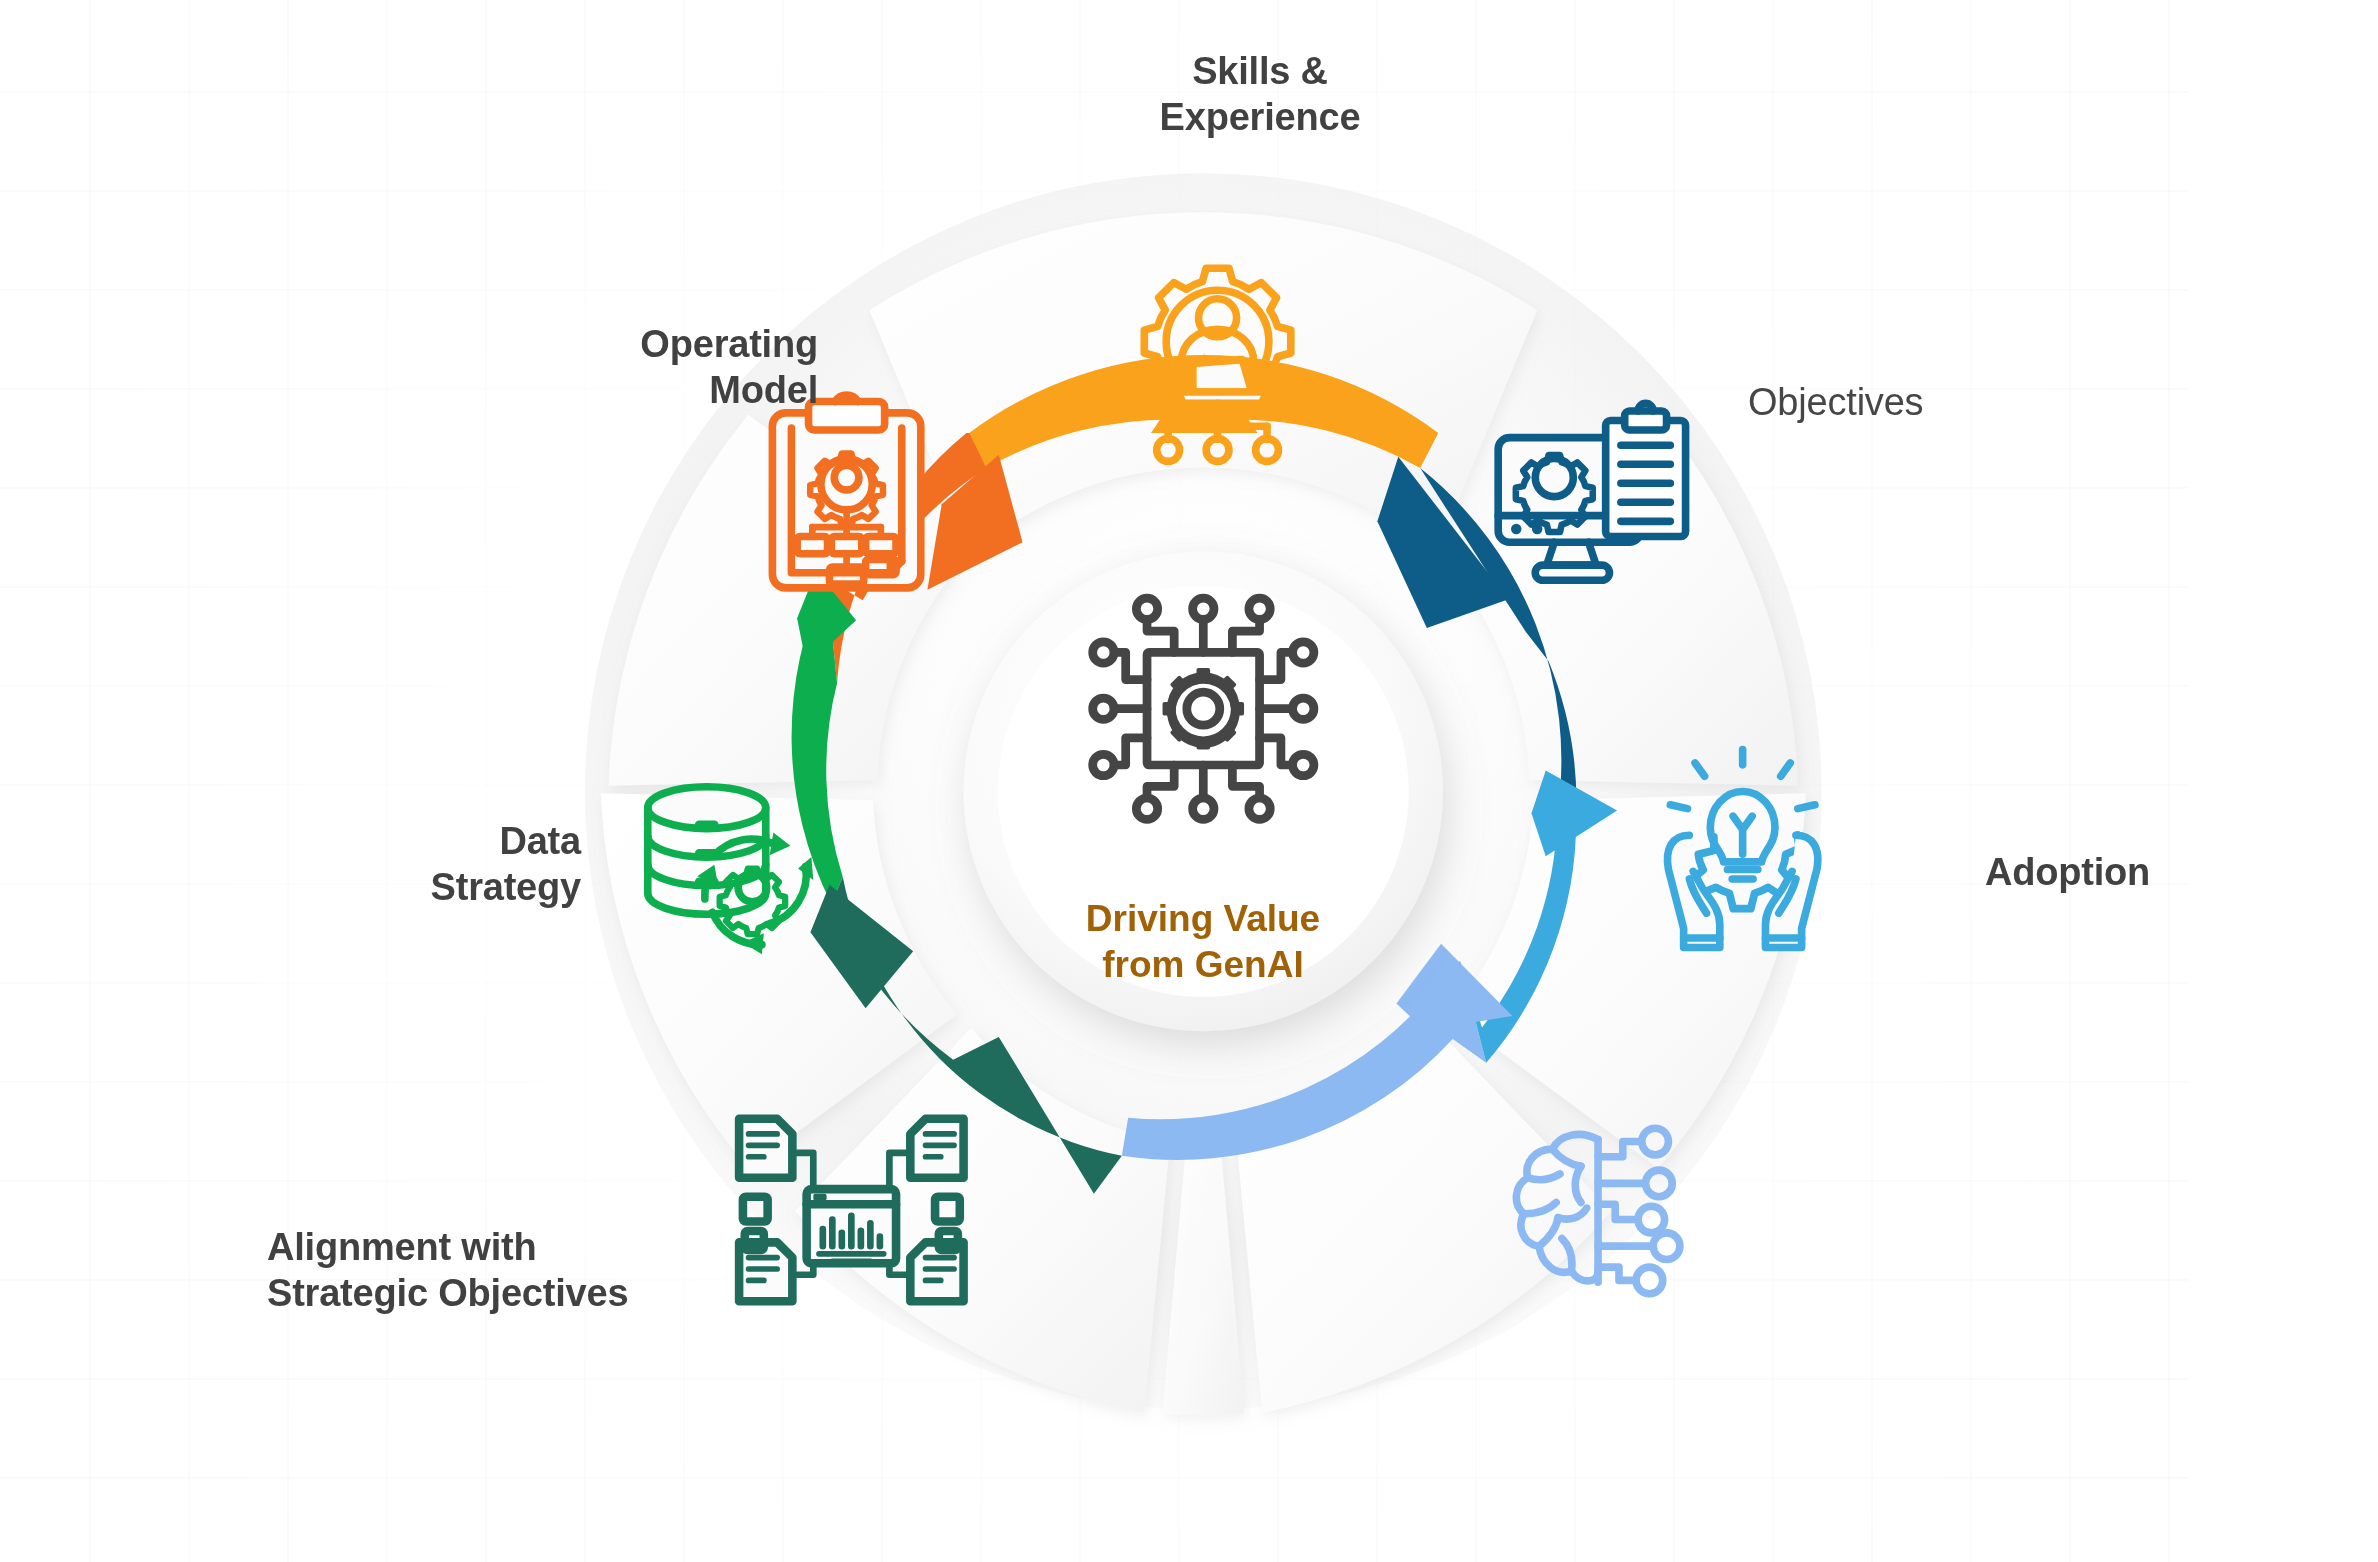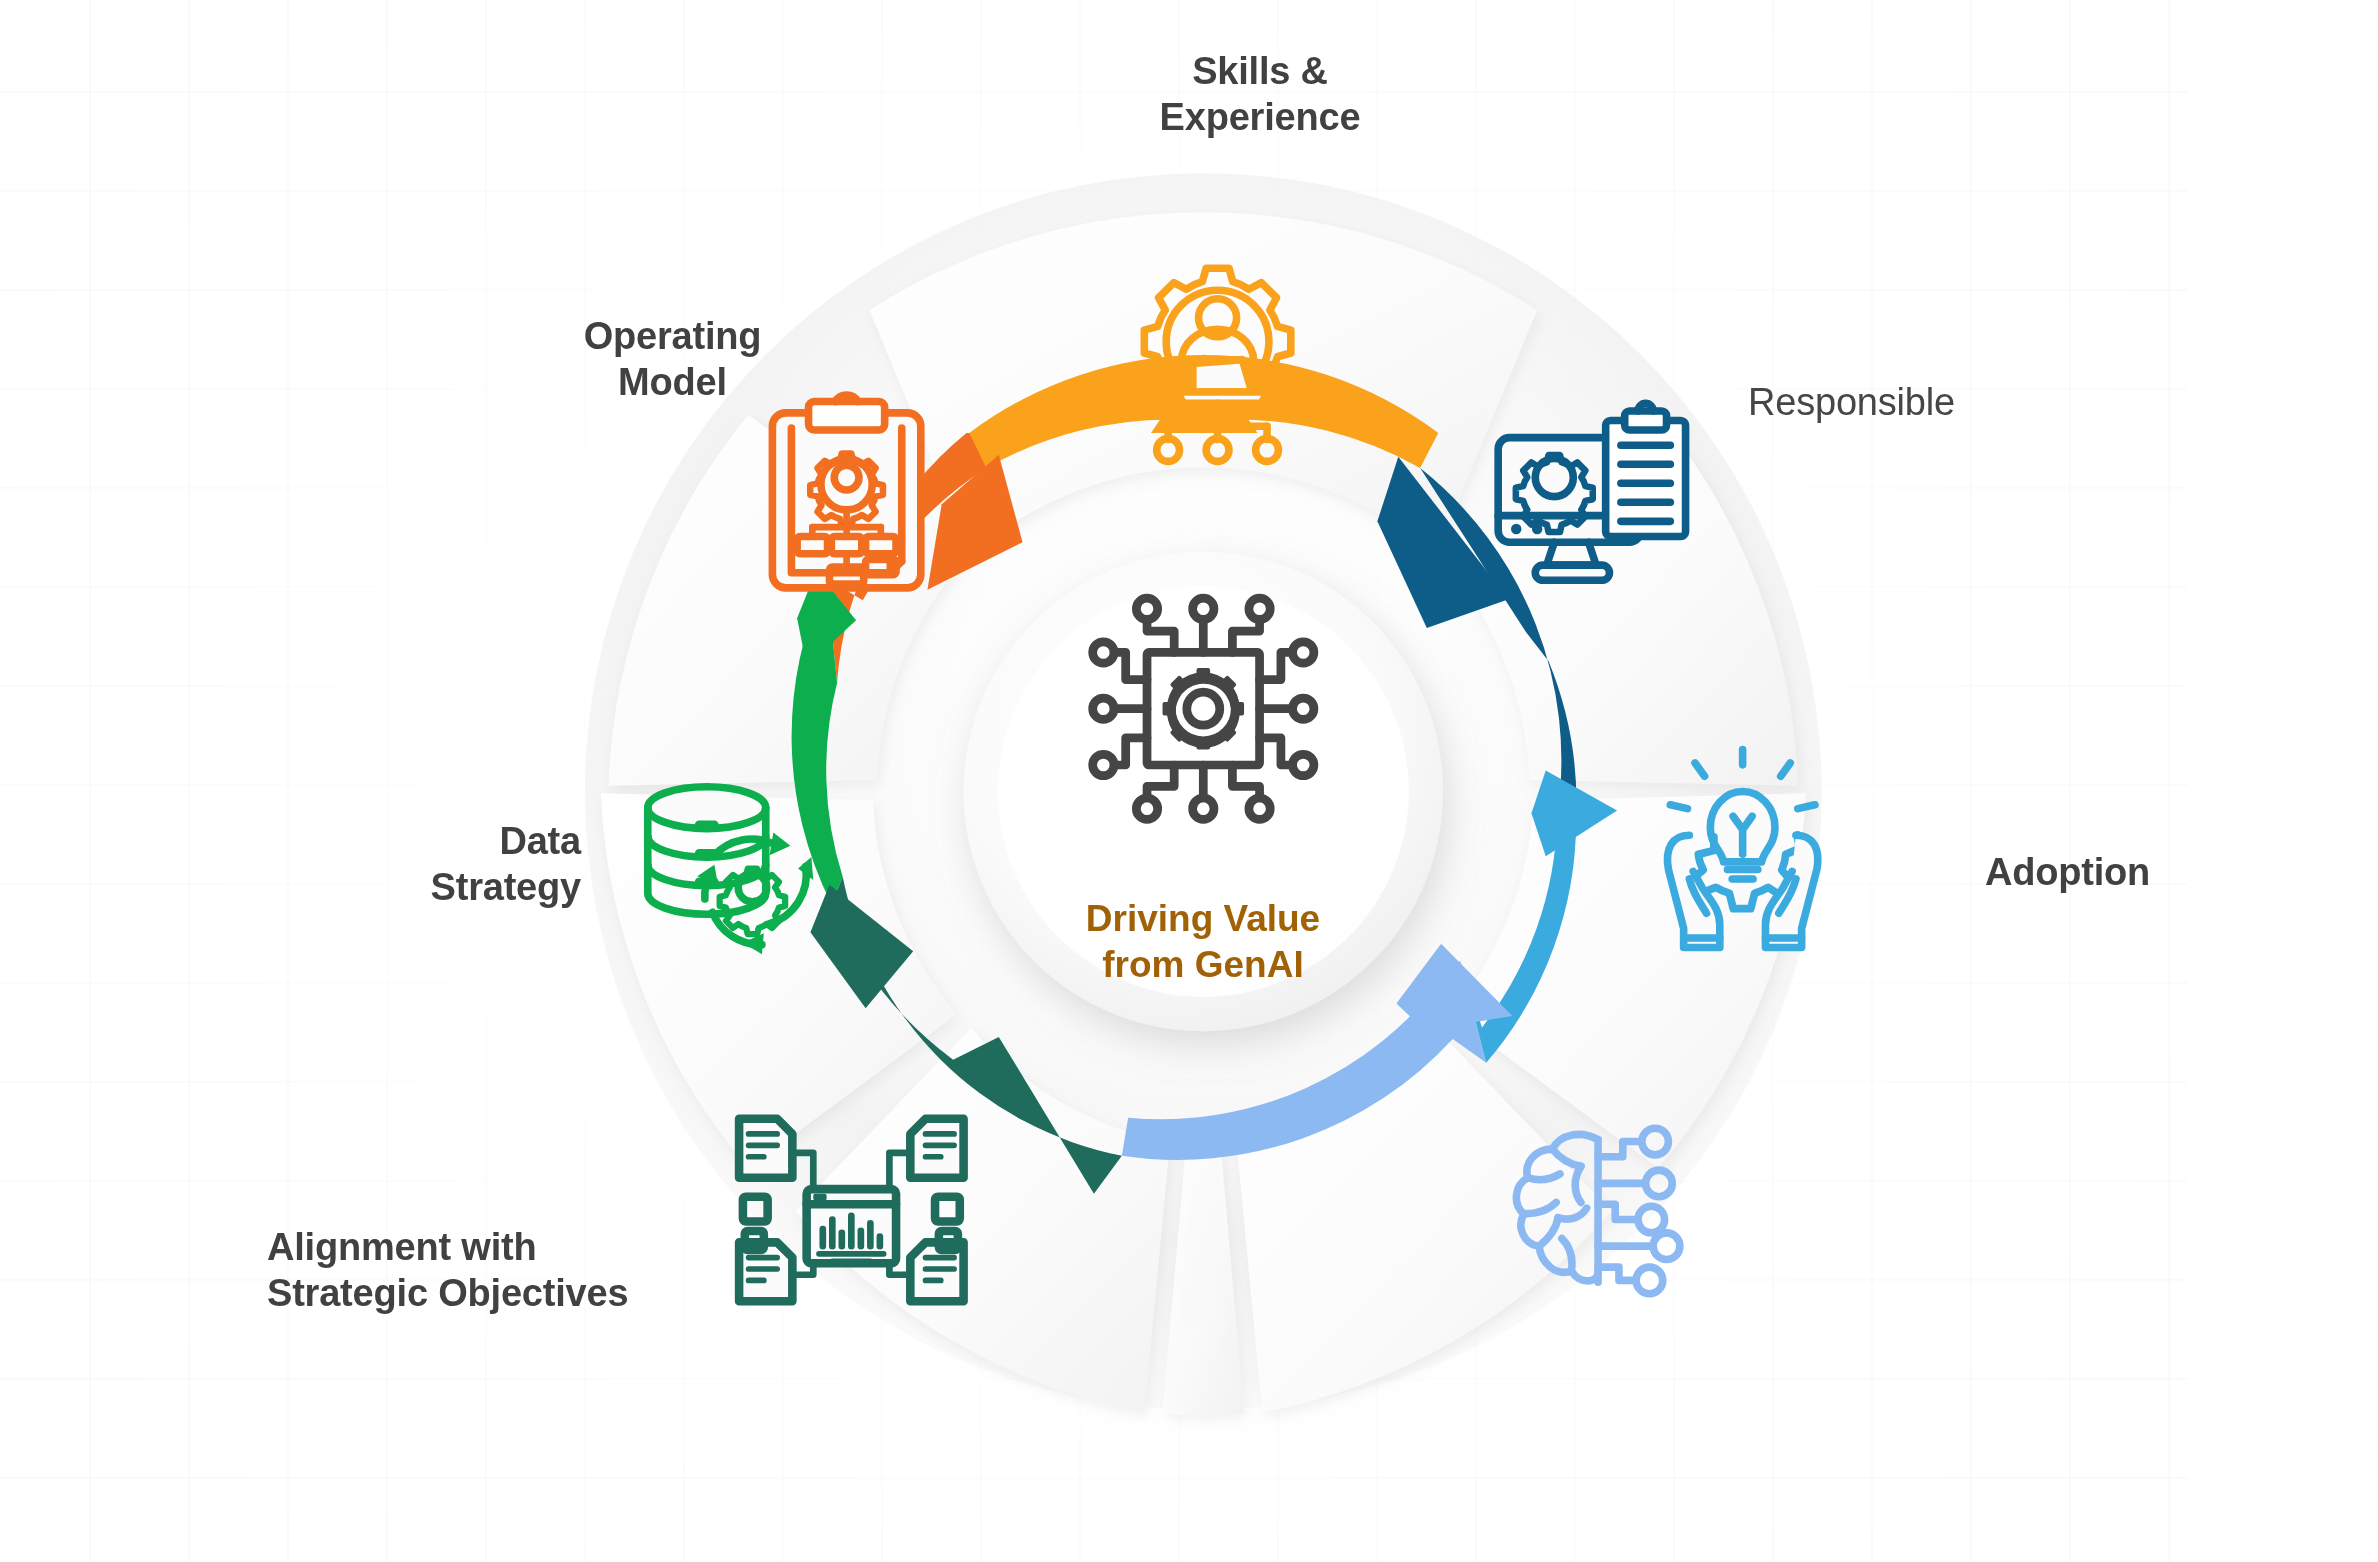"Operating" div.lbl { margin-left: 16px -> none; text-align: center -> right; top: 313px -> 321px }
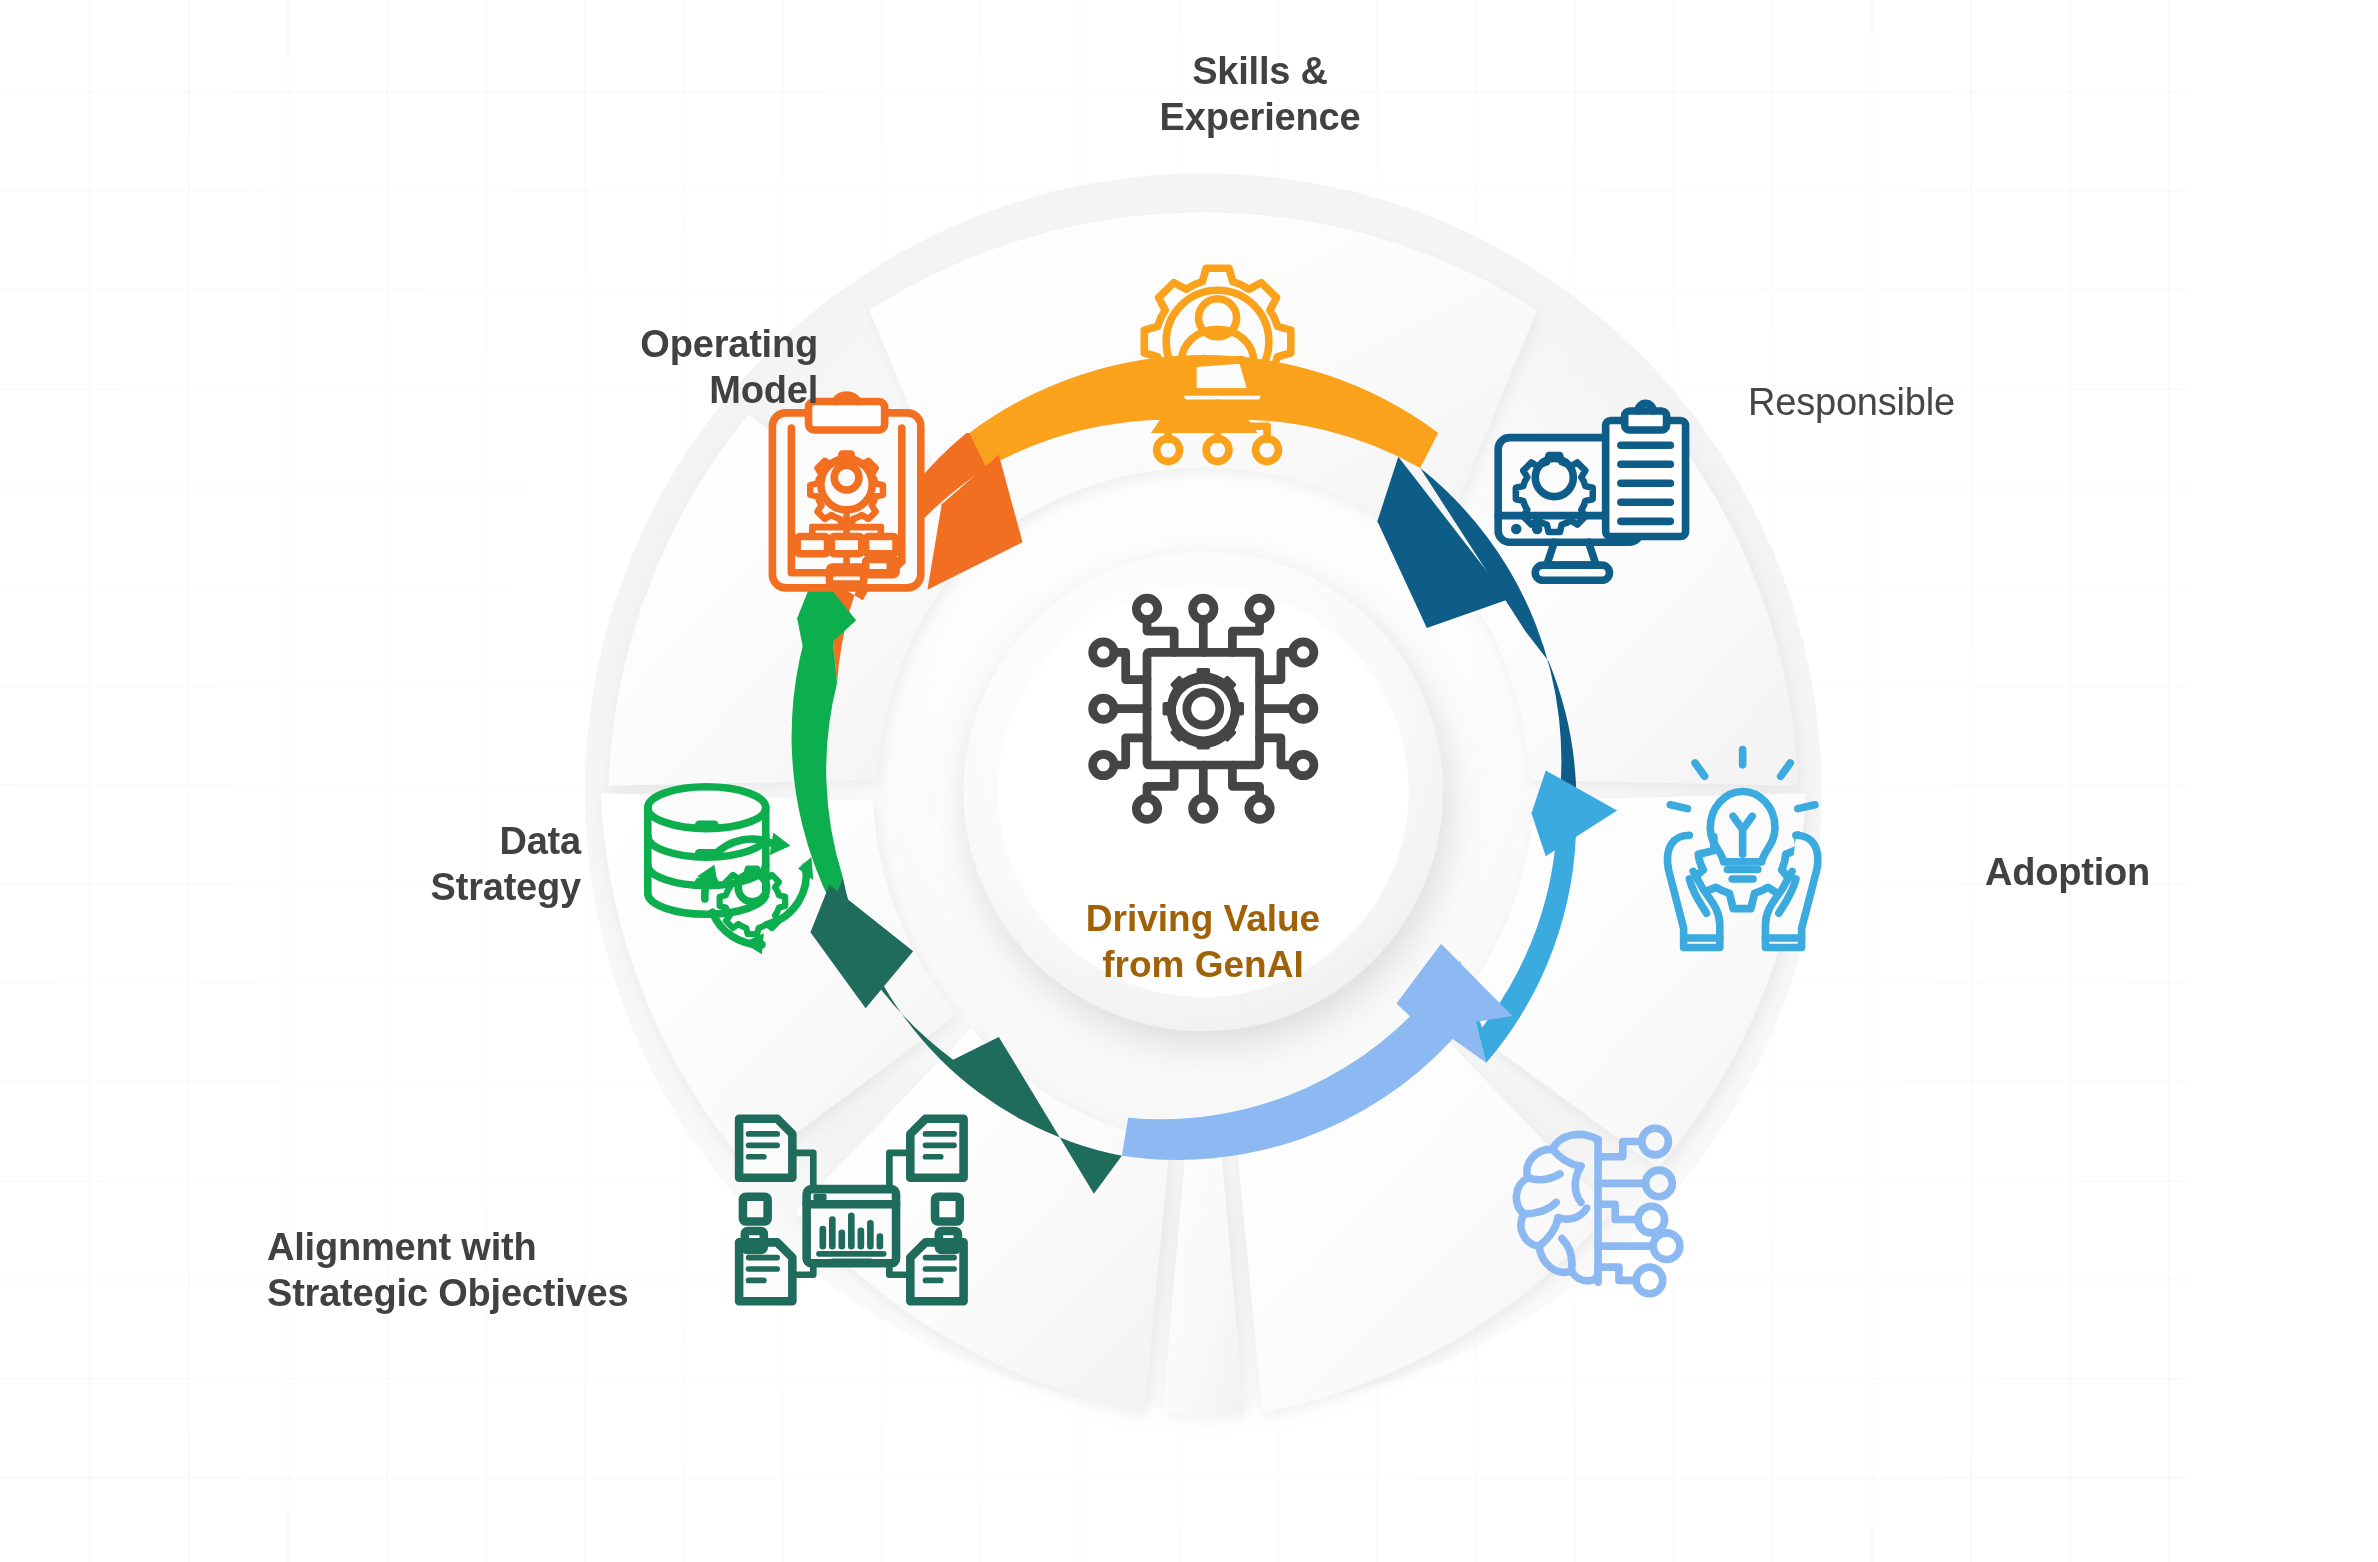"Responsible" div.lbl { text: Responsible -> Objectives }
